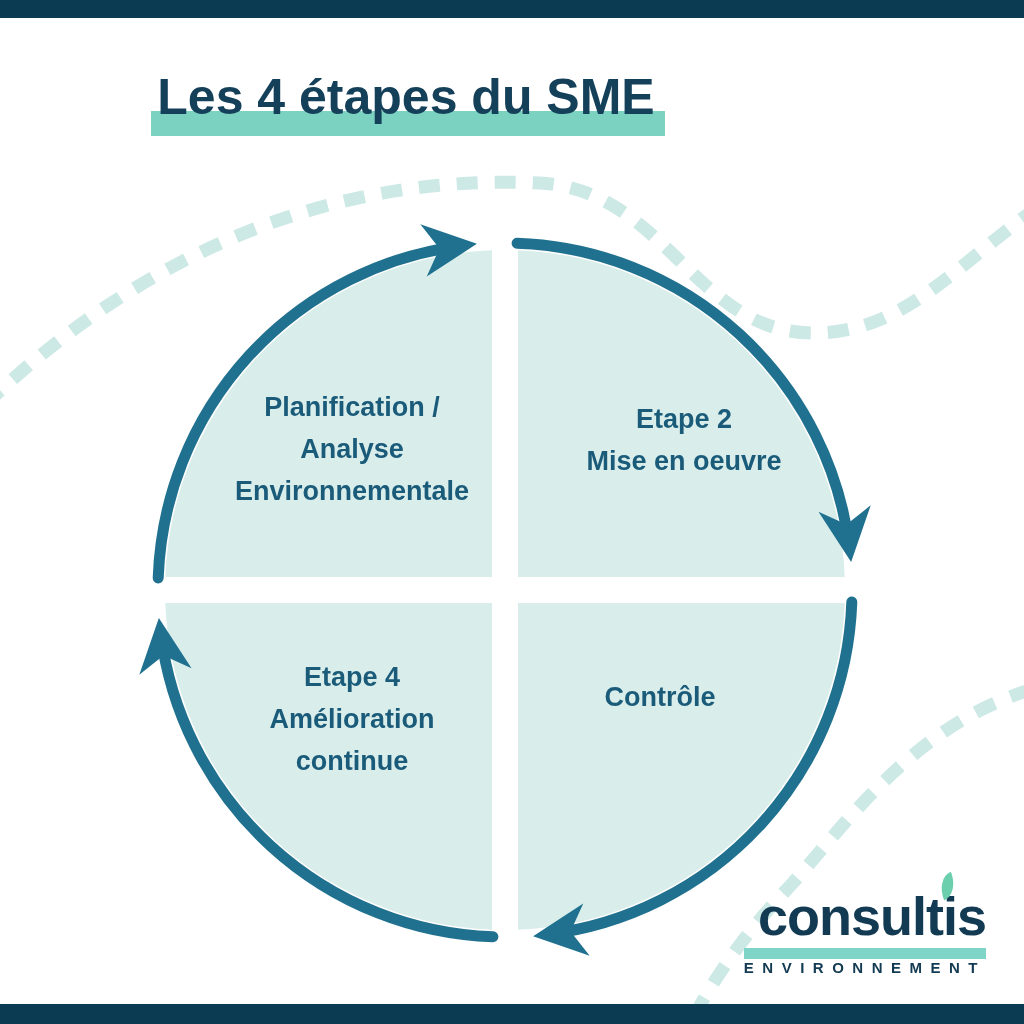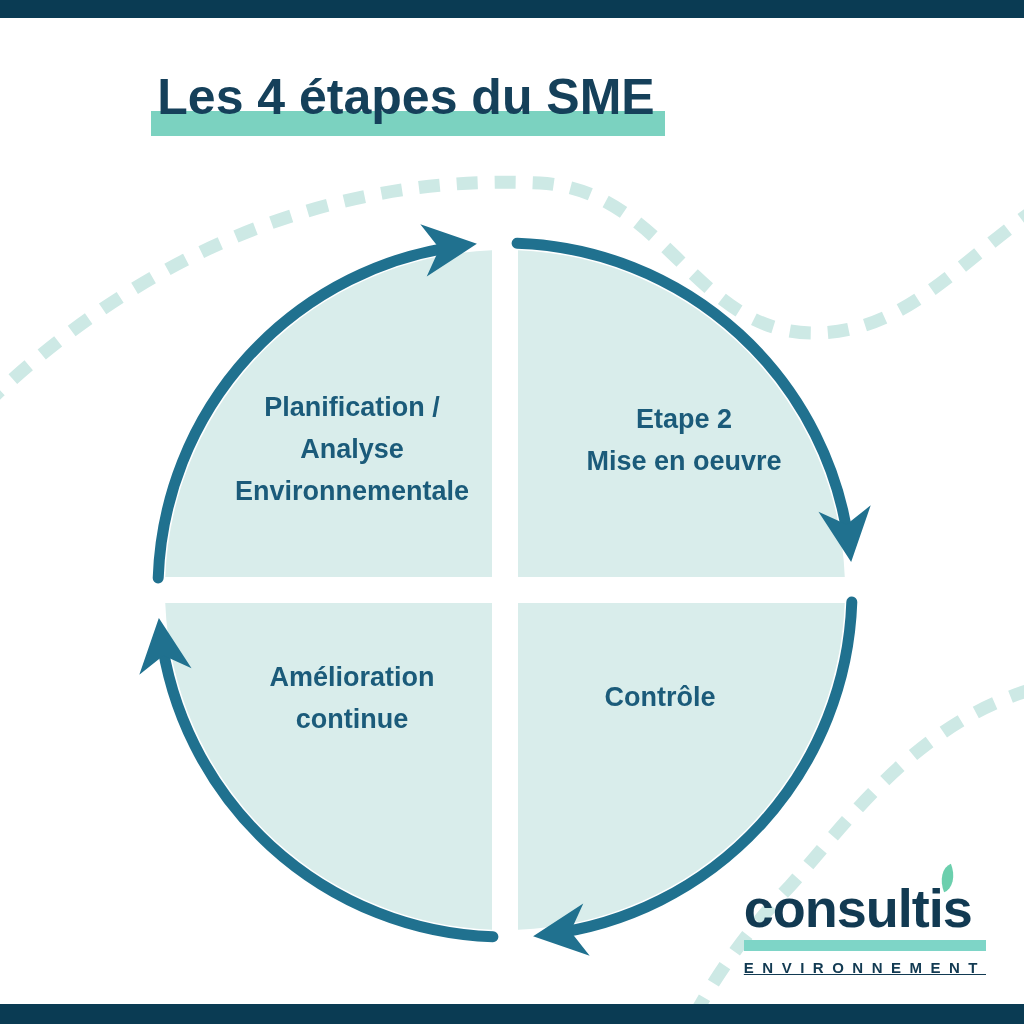"Etape 4" div.step-name { html: none -> <div>Etape 4</div> }
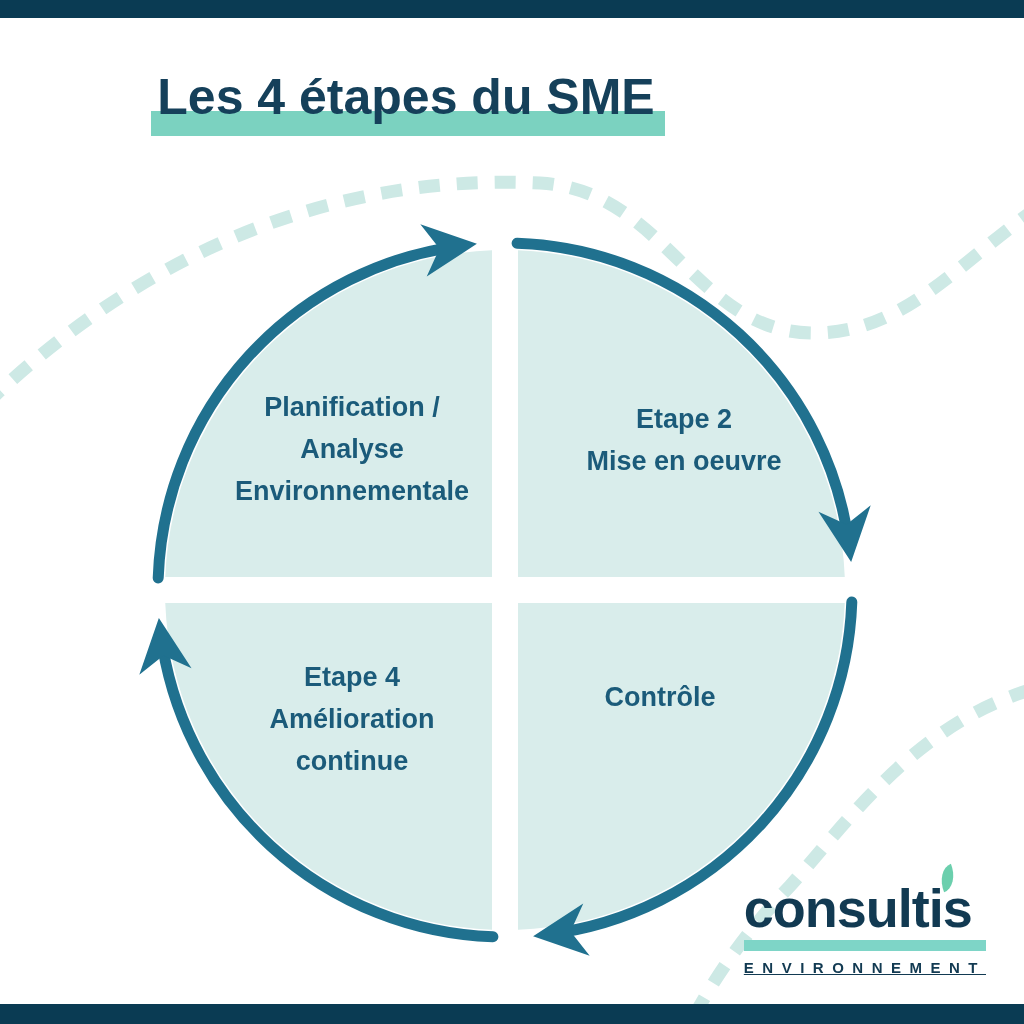"consultis" .logo { text-align: left -> right }
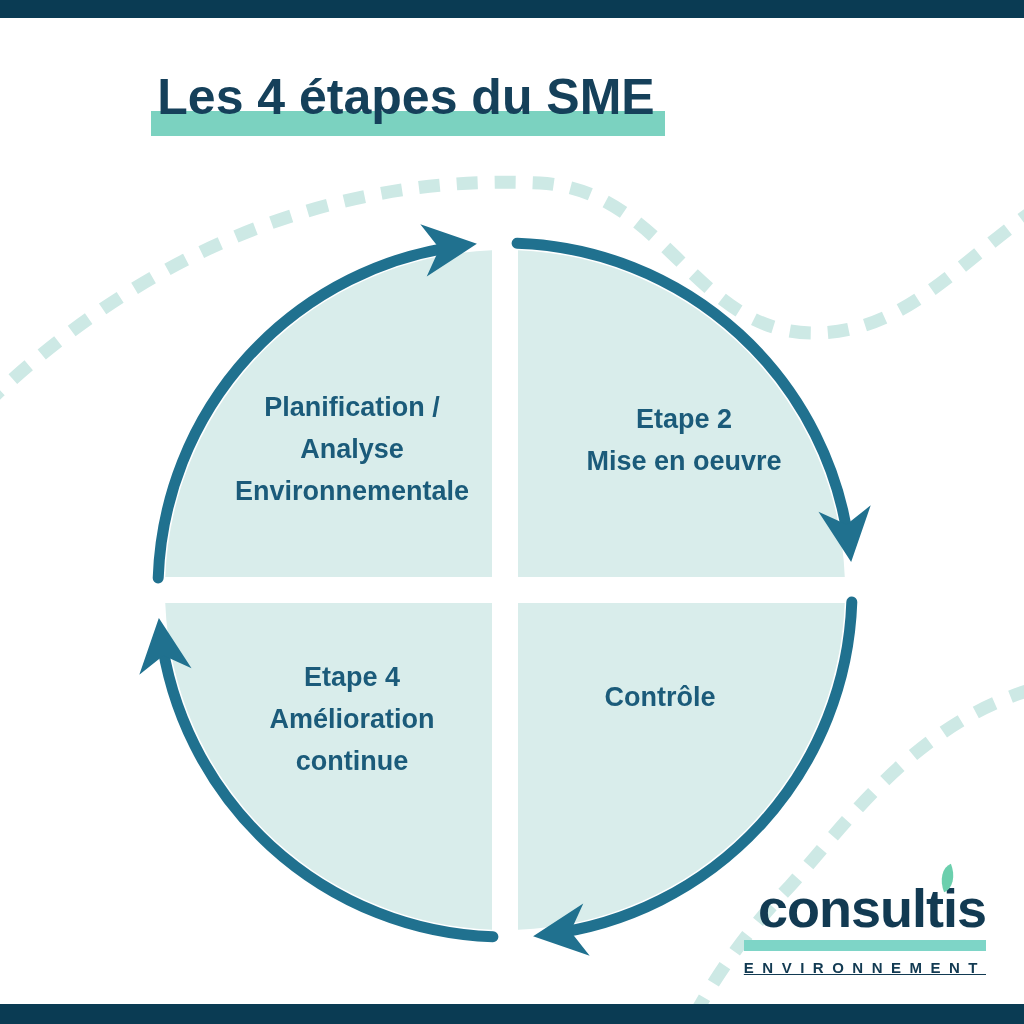"ENVIRONNEMENT" .tagline { margin-top: 8px -> none; text-decoration: underline -> none }
